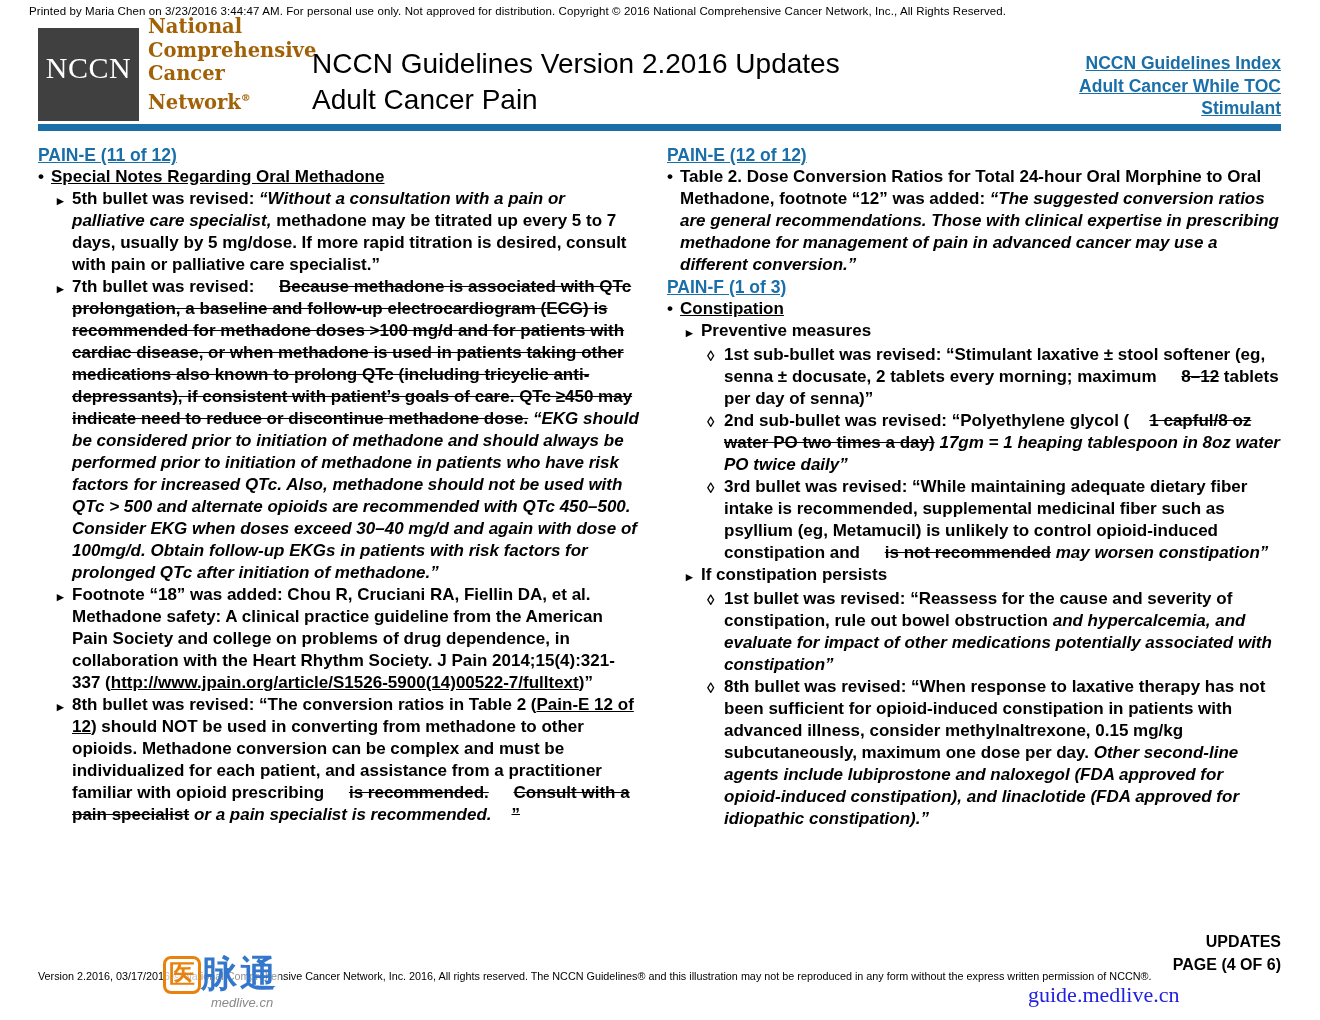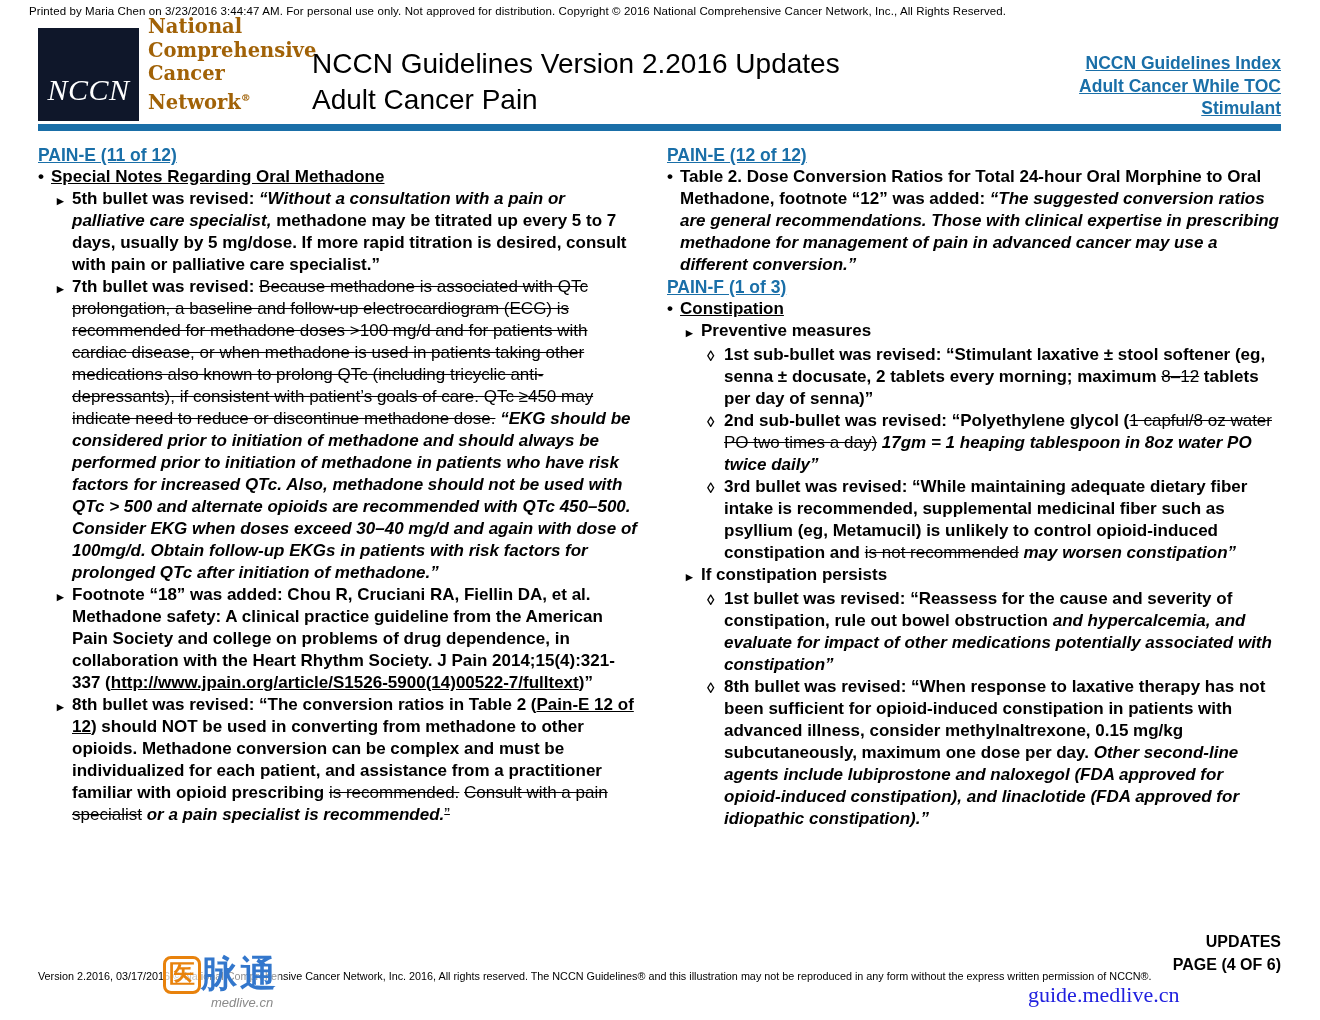"NCCN" .logo-box { align-items: flex-end -> center; background: #0f172a -> #404040; font-style: italic -> none }
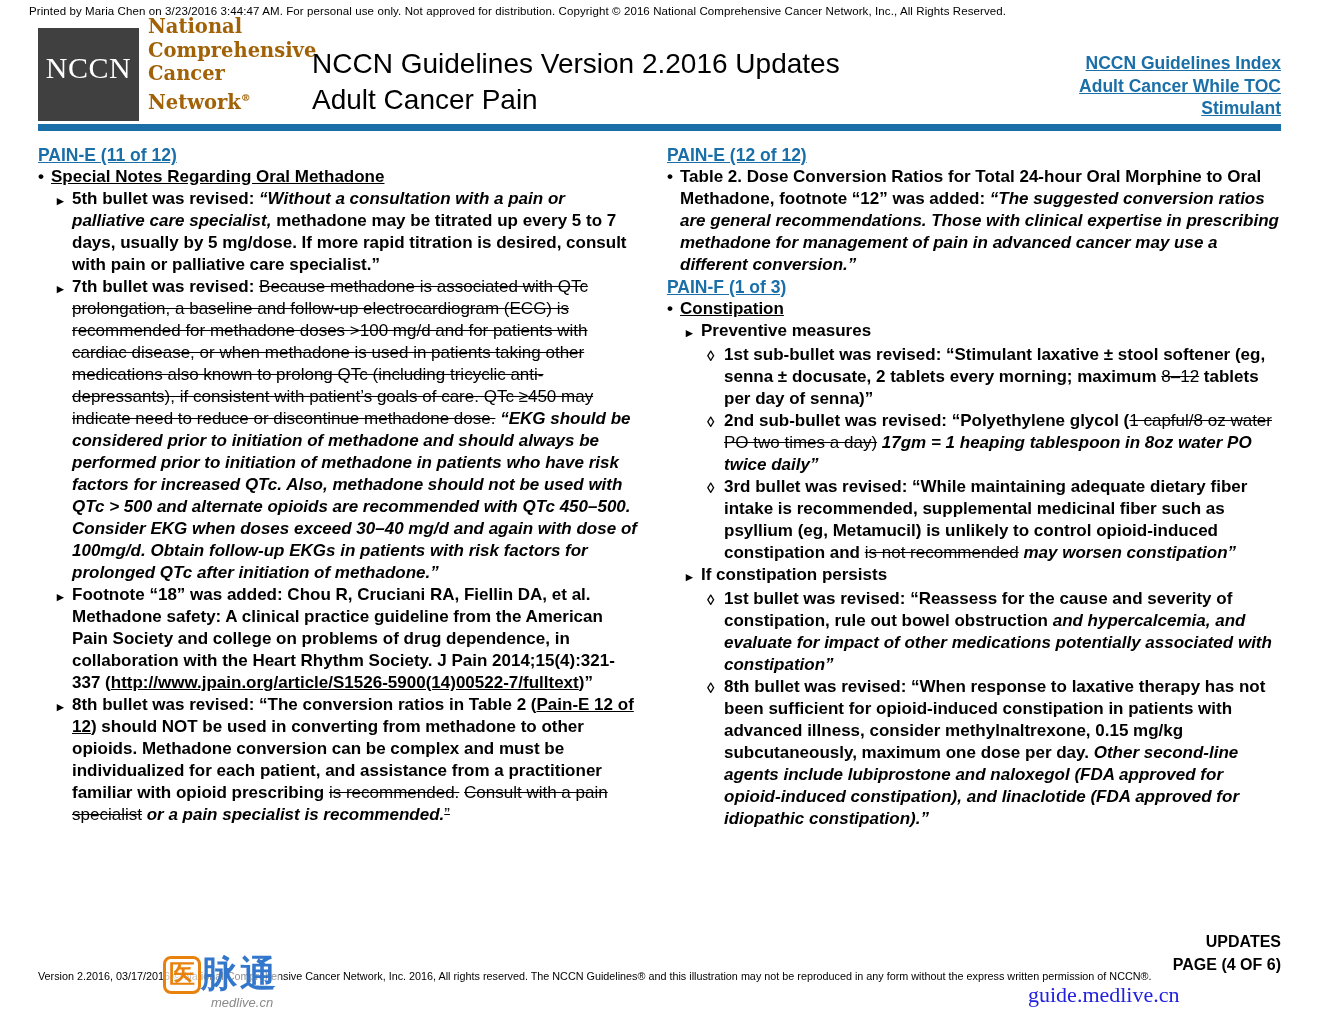"Because methadone is associated with" .ss { font-weight: normal -> bold; margin-left: none -> 20px }
